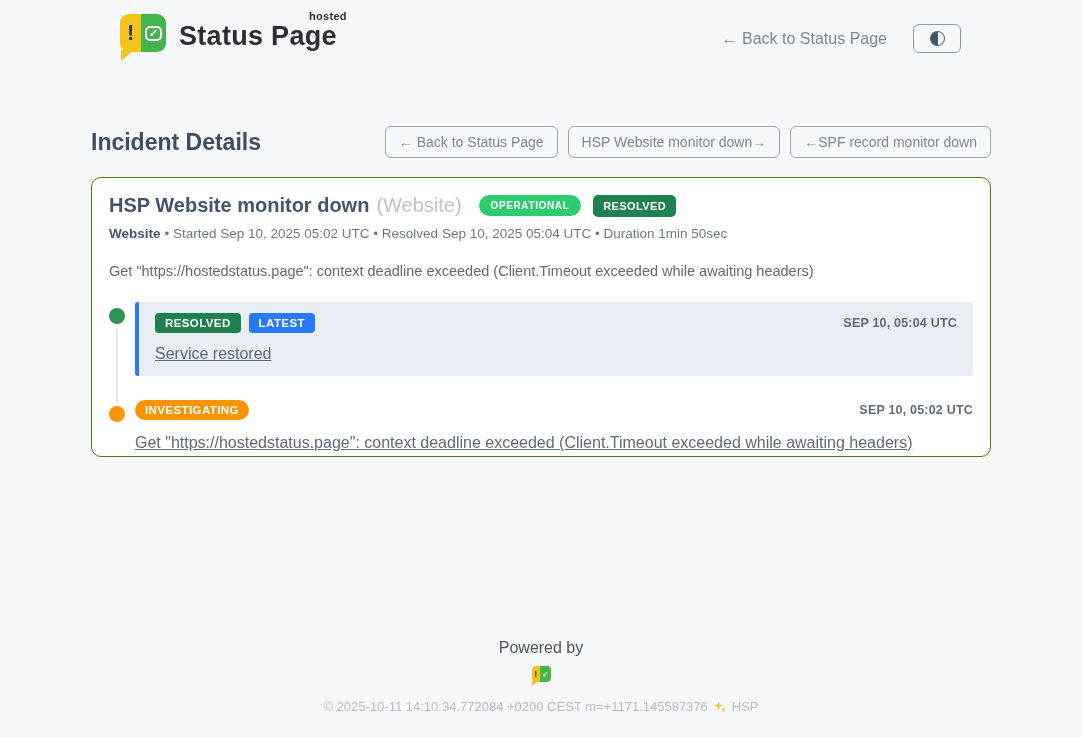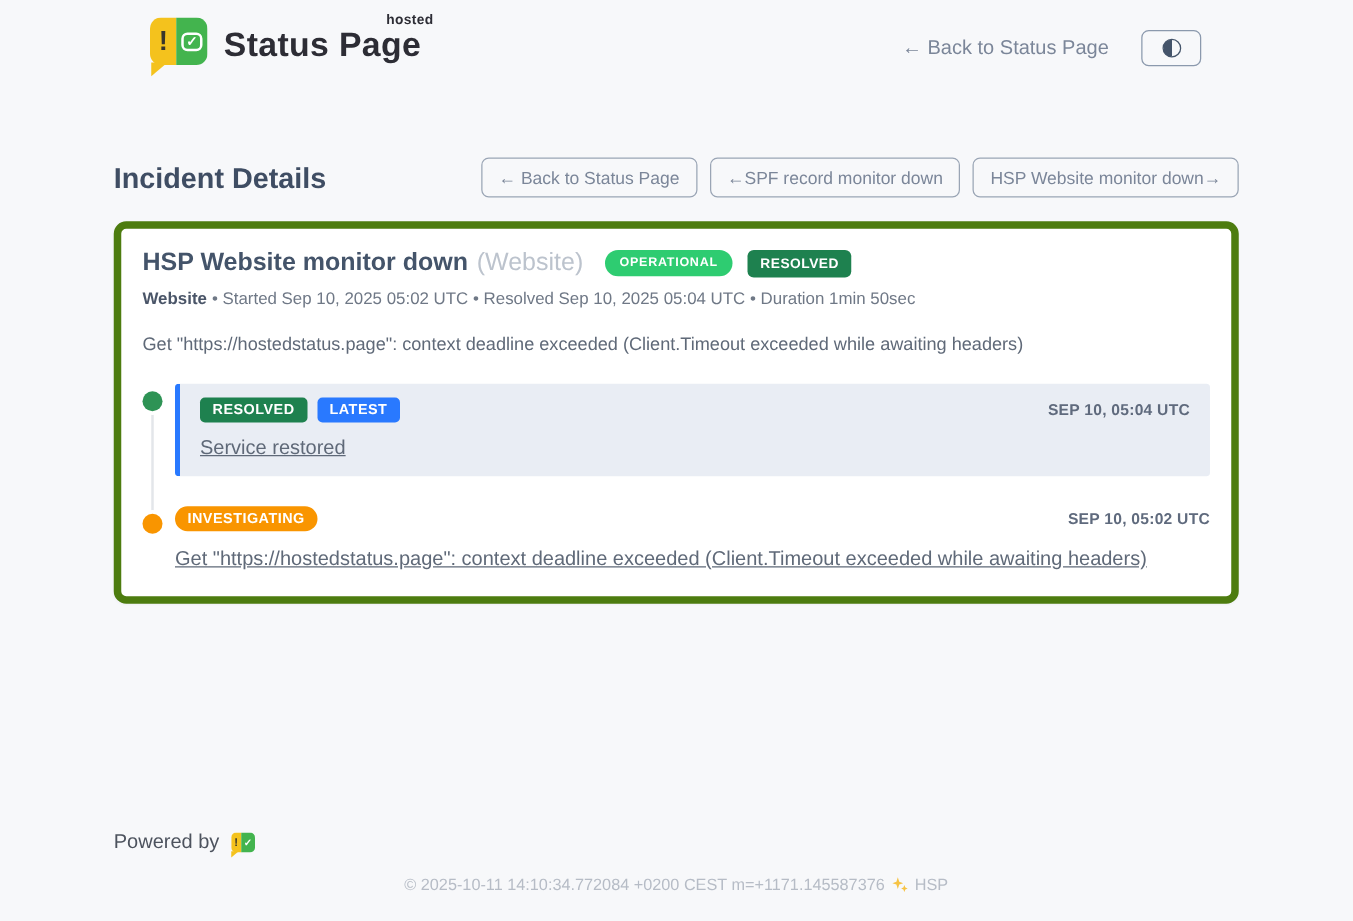"←SPF record monitor down" button.nav-btn { order: before "HSP Website monitor down→" -> after "HSP Website monitor down→" }
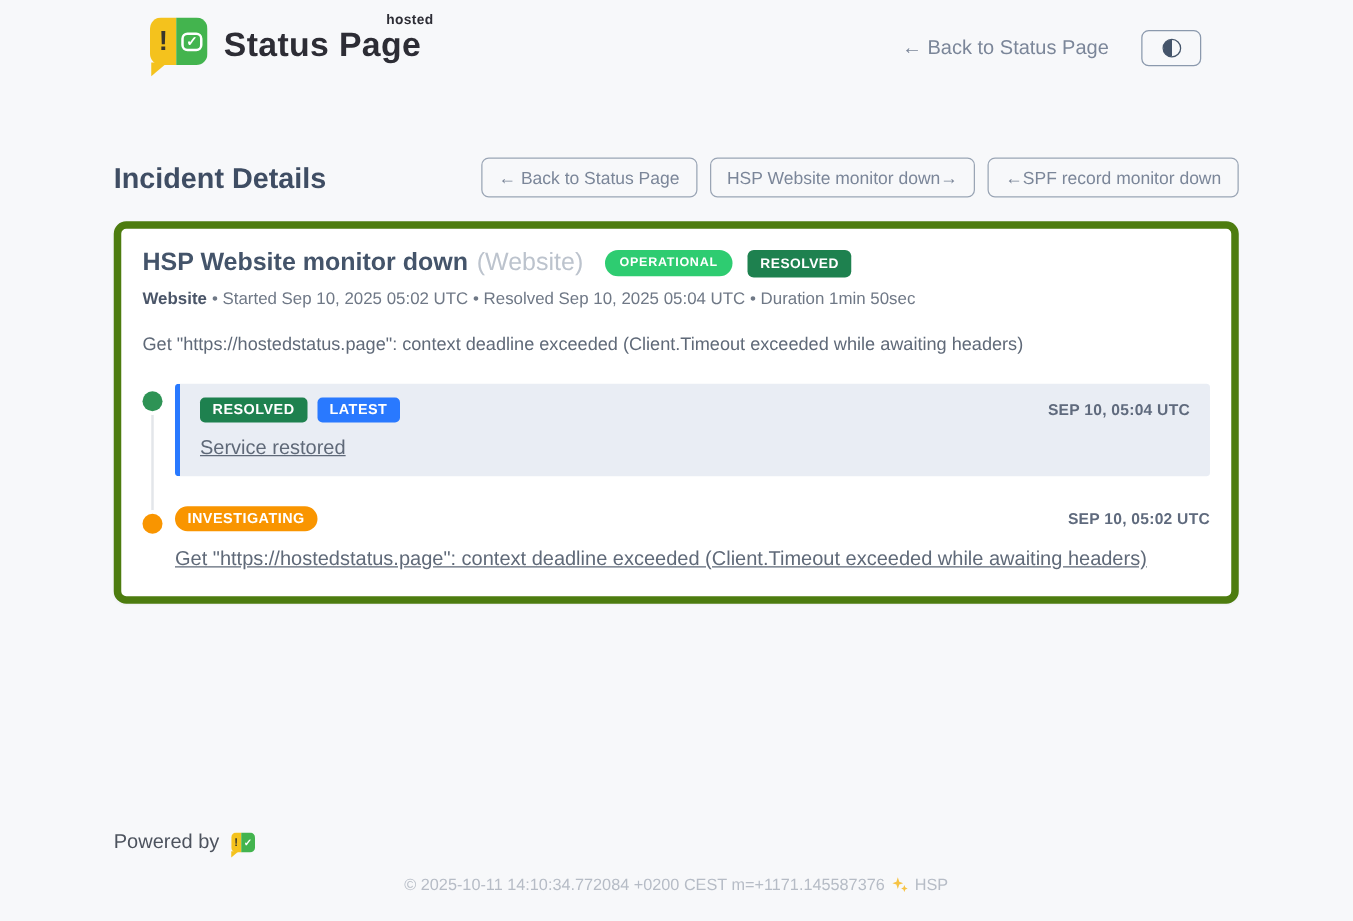"HSP Website monitor down" .card { border: 6px solid #4d7c0f -> 1px solid #4d7c0f; padding: 16px 17px 20px -> 16px 17px 4px }
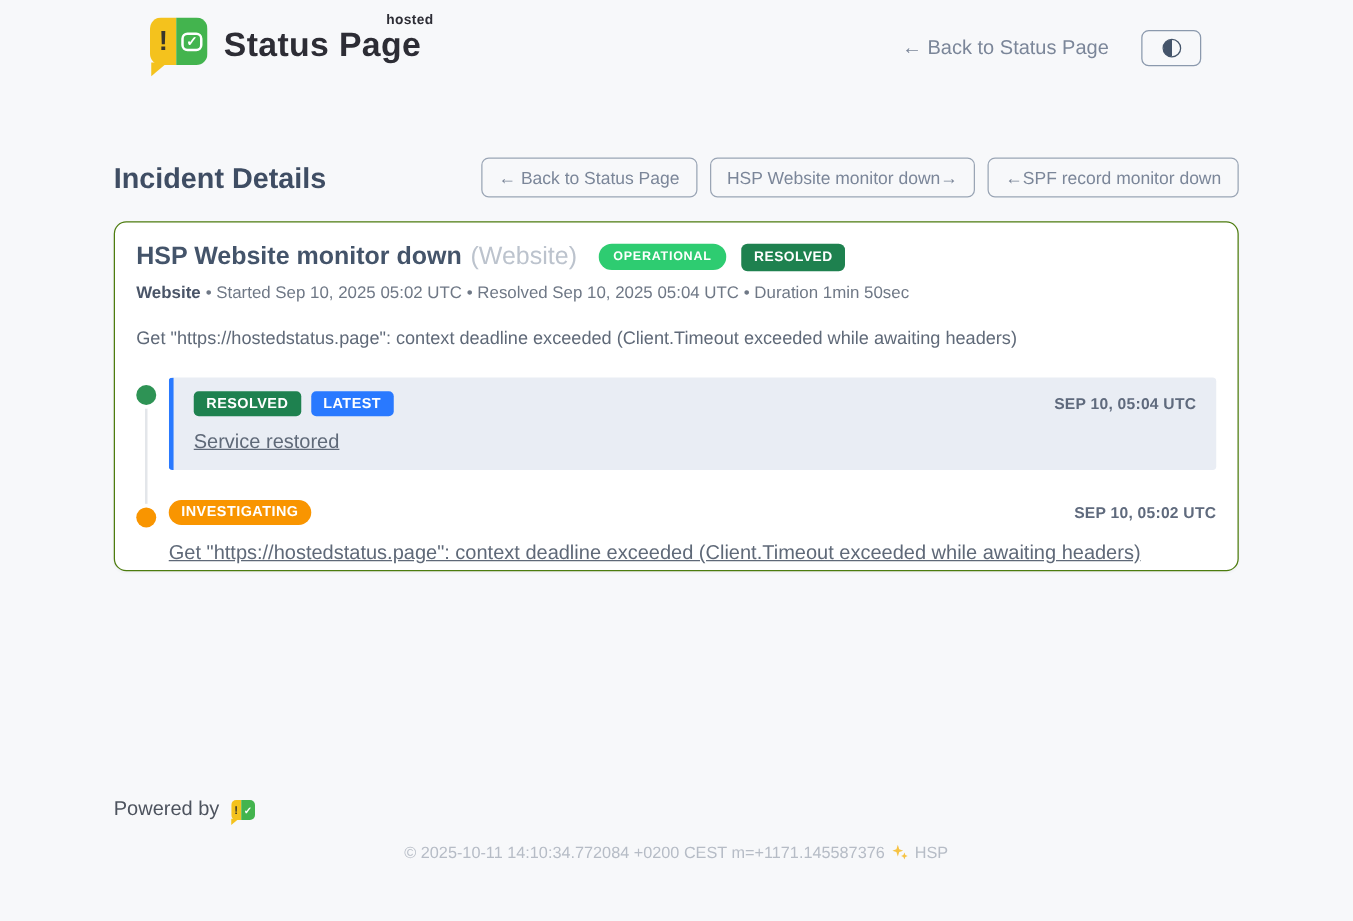"Powered by" .powered { flex-direction: none -> column }
